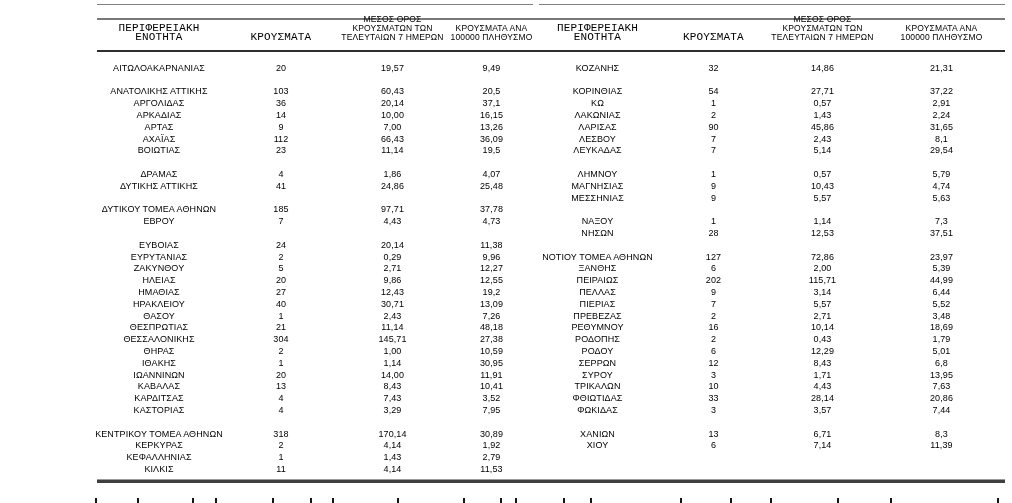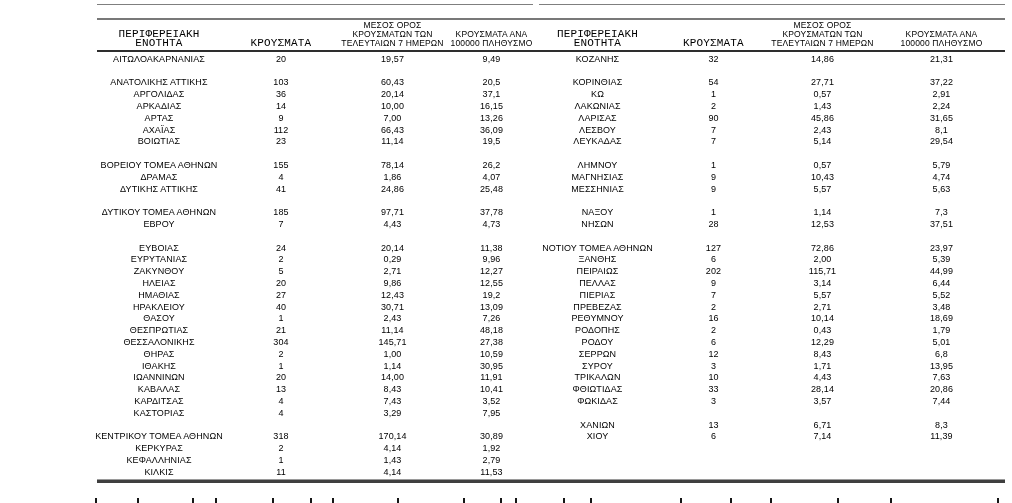"ΜΕΣΟΣ ΟΡΟΣ" .hcell { padding-bottom: 2px -> 8px }
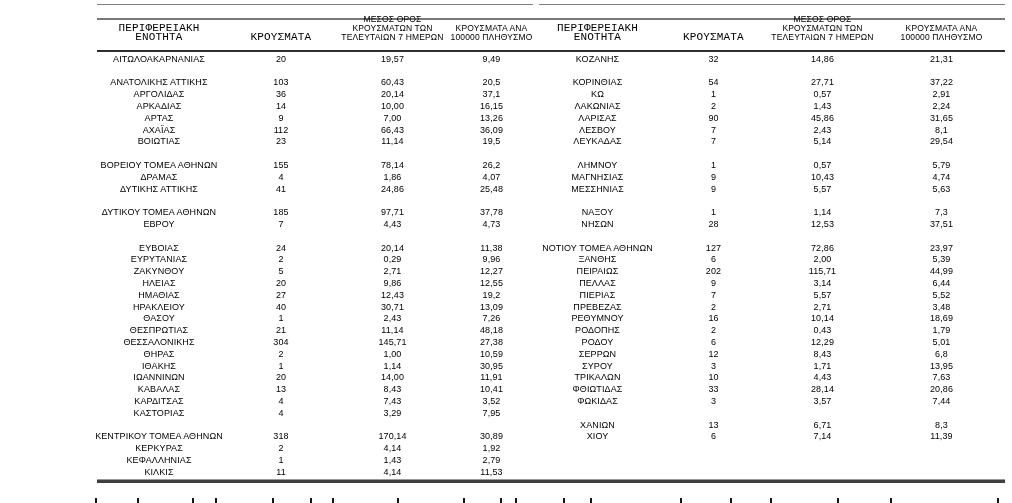"ΑΙΤΩΛΟΑΚΑΡΝΑΝΙΑΣ" .tbody { margin-top: 3px -> 12px }
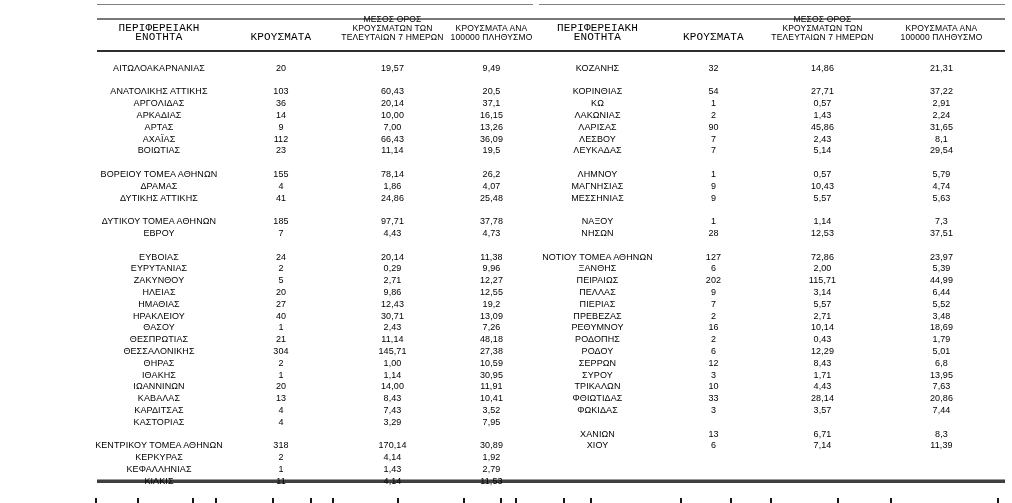"ΒΟΡΕΙΟΥ ΤΟΜΕΑ ΑΘΗΝΩΝ" div.trow { html: <div> <div>ΒΟΡΕΙΟΥ ΤΟΜΕΑ ΑΘΗΝΩΝ</div> <div>155</div> <div>78,14</div> <div>26,2</div> </div> -> none }
